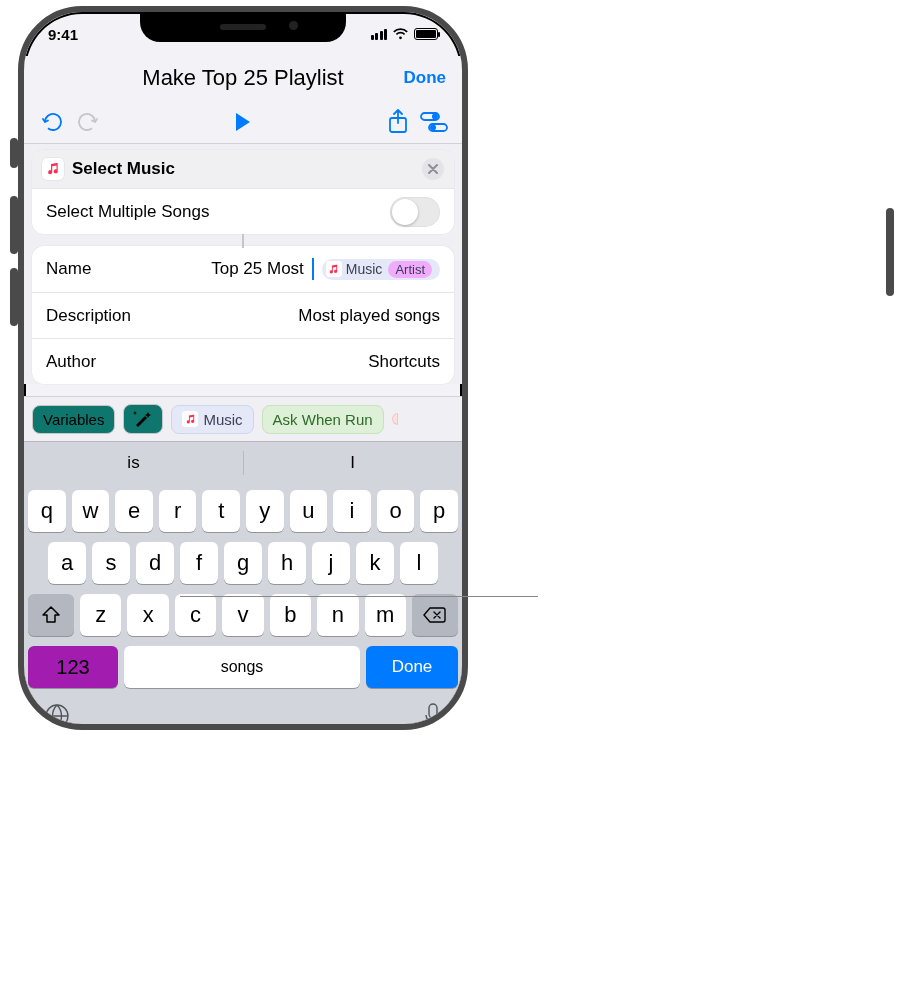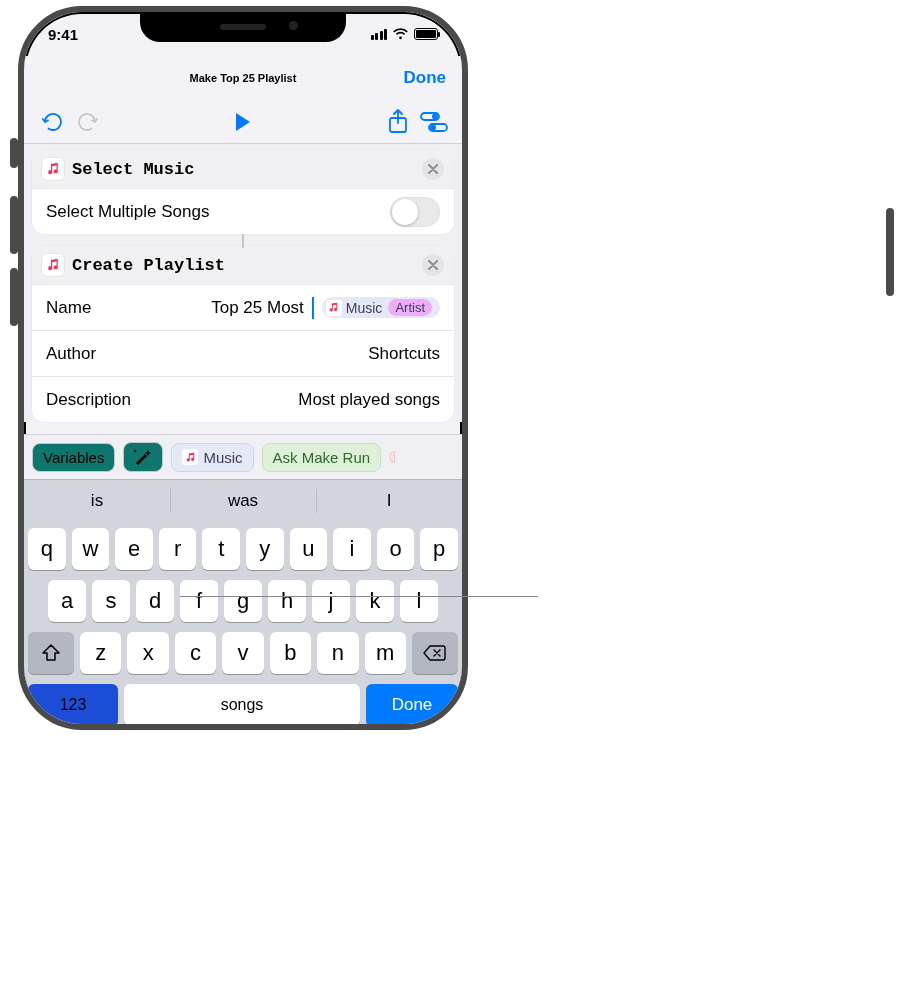"Make Top 25 Playlist" .navheader .title { font-size: 11px -> 22px; font-weight: 700 -> 400 }
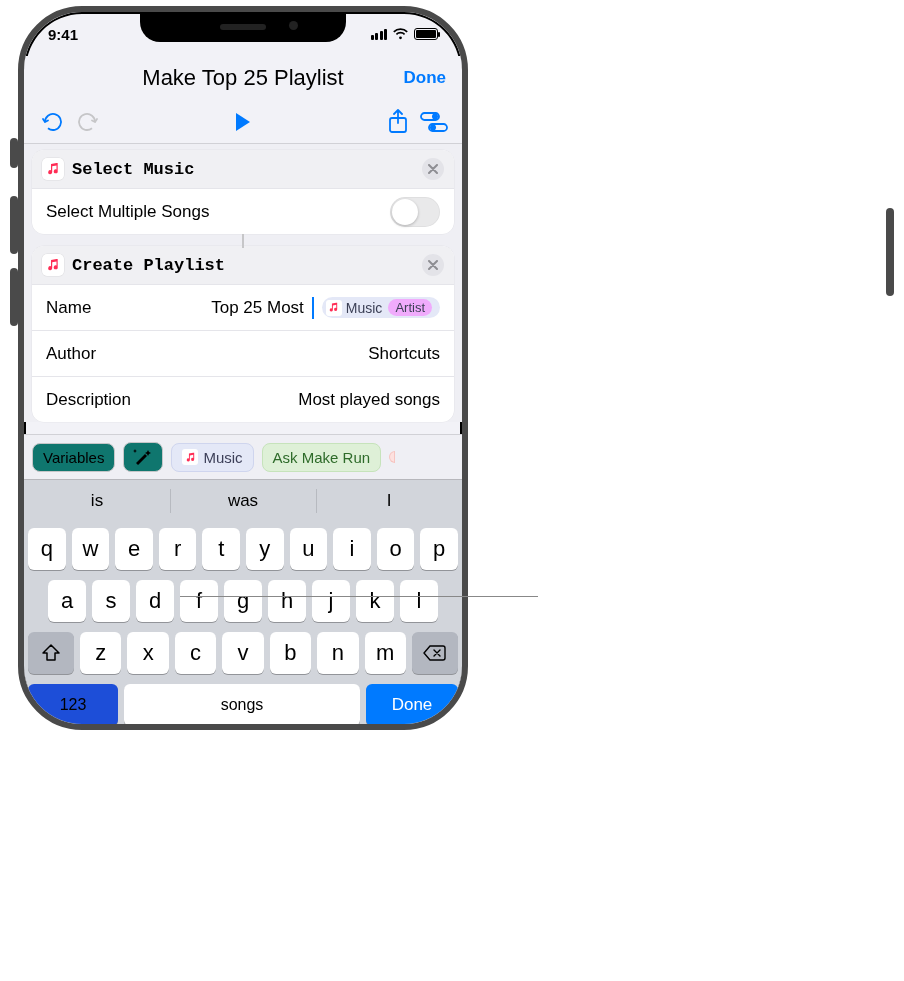"Select Music" .card-head { font-family: Liberation Mono, monospace -> none }
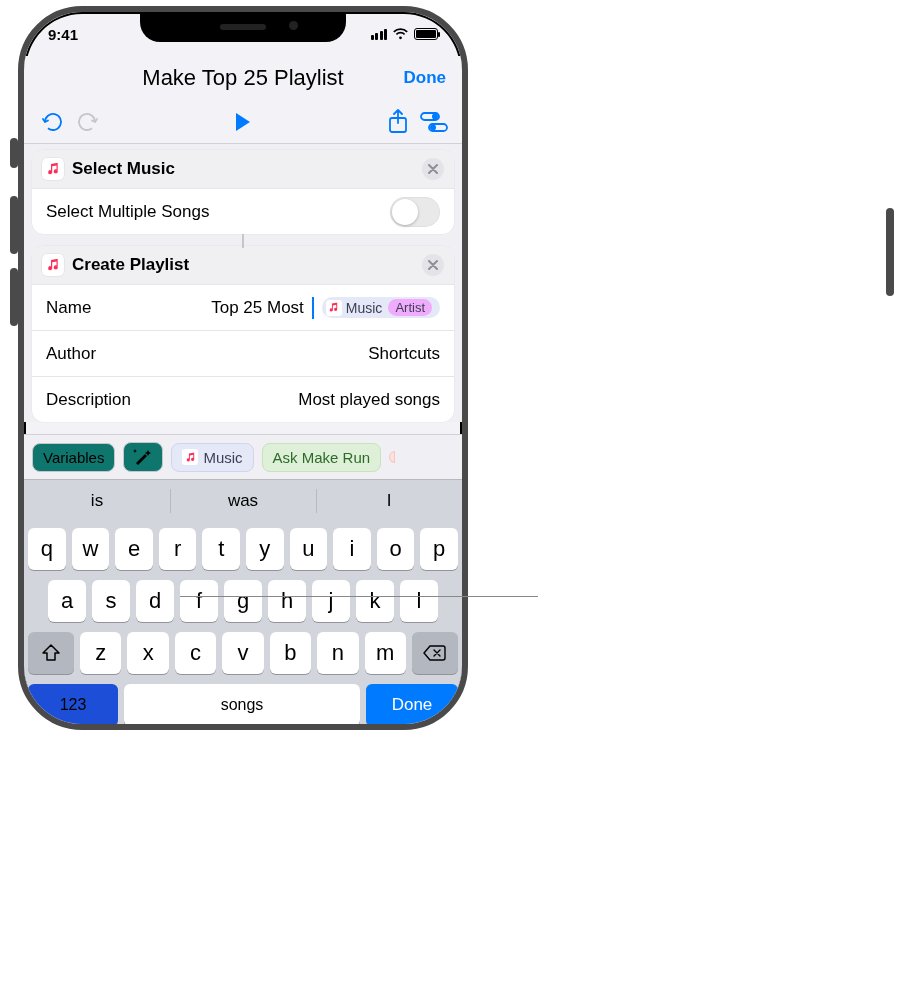"Create Playlist" div.card-head { html: <div> <span> <svg> <path></path> </svg> </span> <span>Create Playlist</span> <span> <svg> <path></path> </svg> </span> </div> -> none }
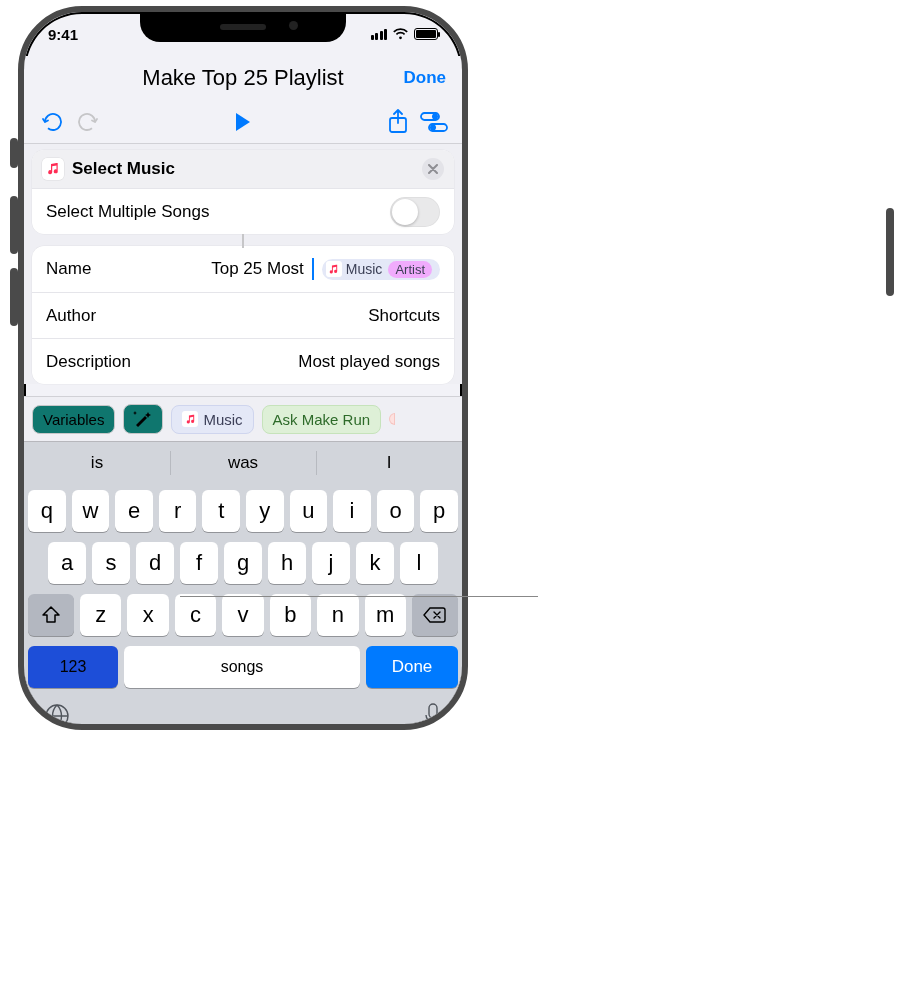"Author" div.row { order: before "Description" -> after "Description" }
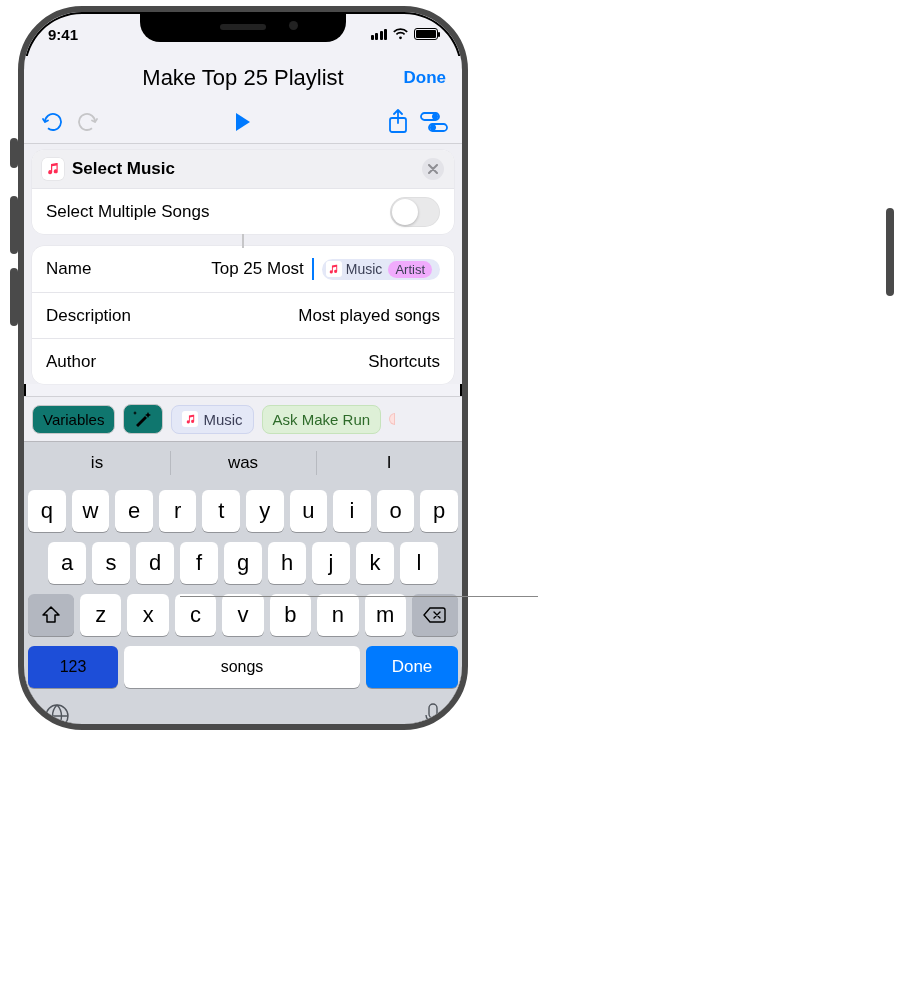"Ask Make Run" div.chip { text: Make -> When }
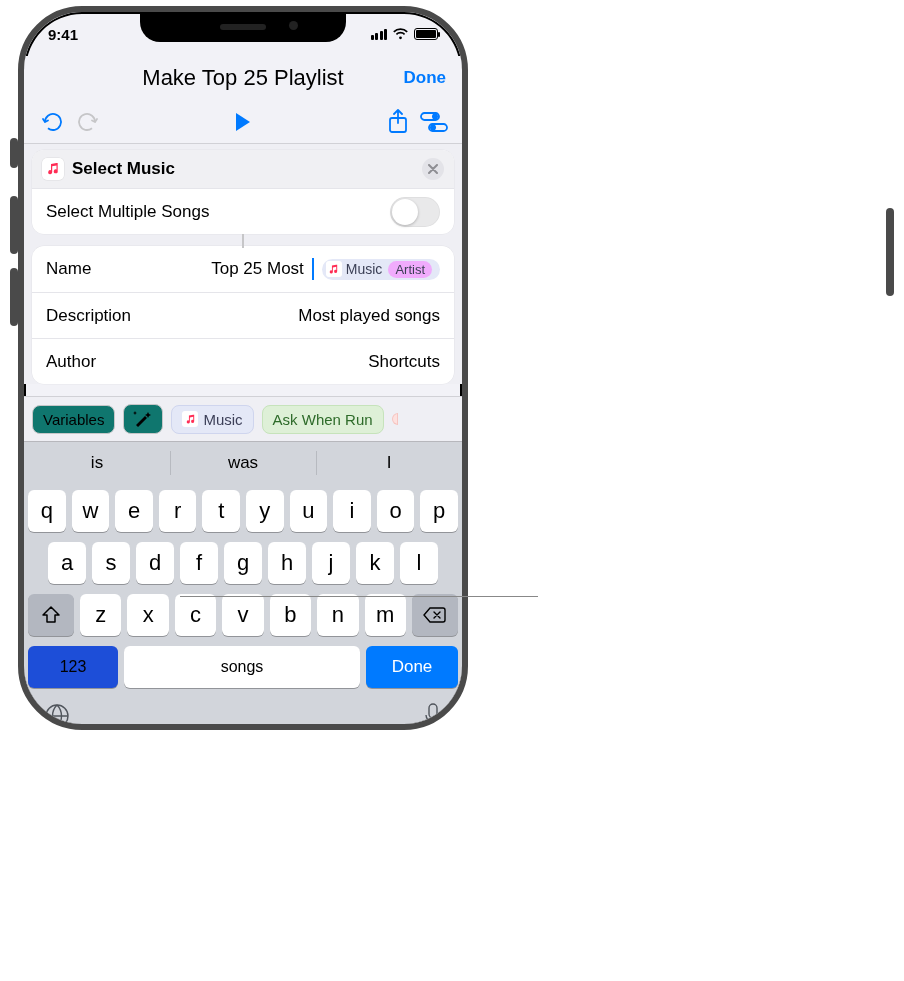"was" div.pred { html: <div>was</div> -> none }
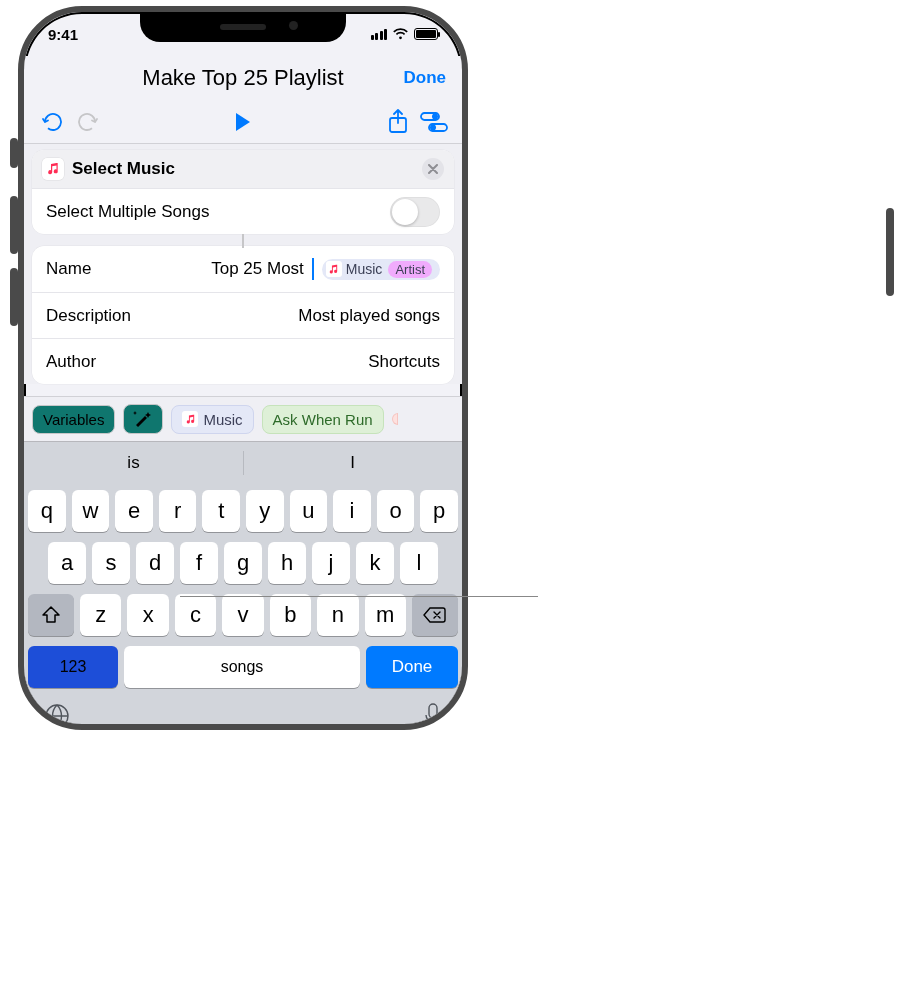"123" .key.num { background: #1d4ed8 -> #a21caf; font-size: 16px -> 20px }
